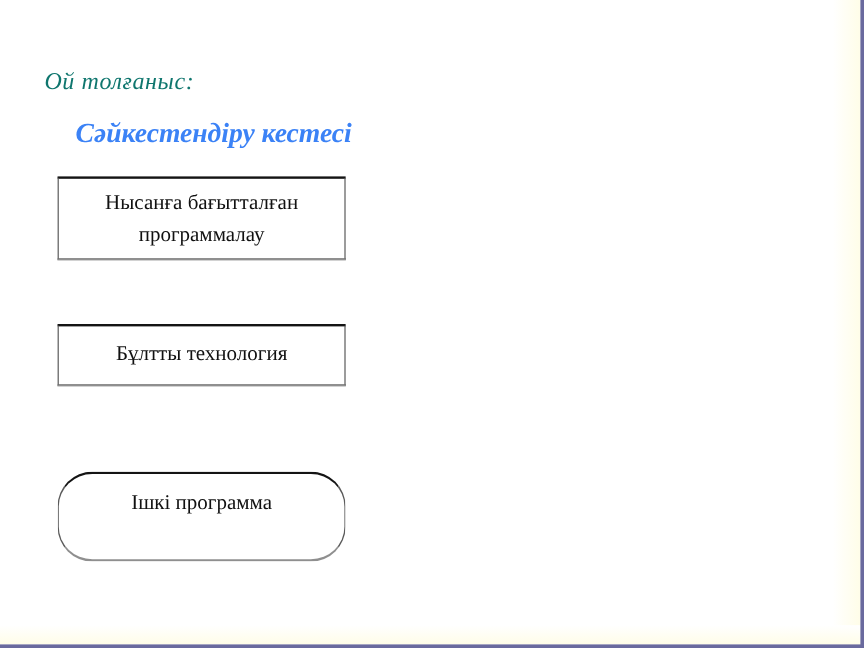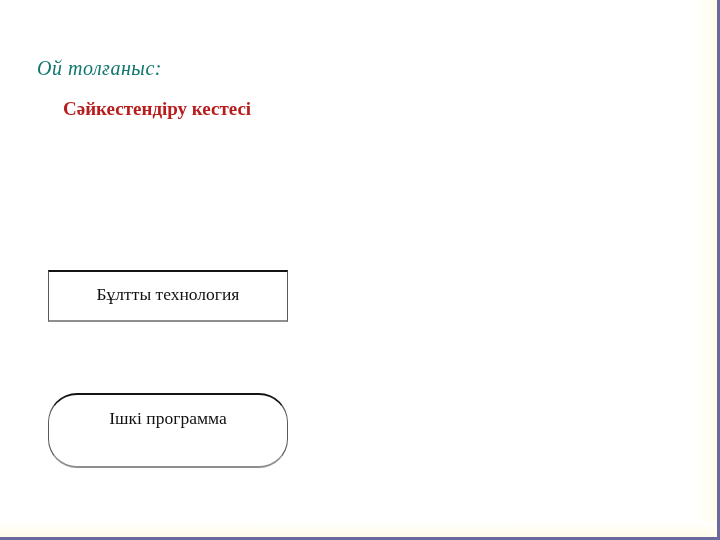"Сәйкестендіру кестесі" .subtitle { color: #b91c1c -> #3b82f6; font-size: 19px -> 23px; font-style: none -> italic }
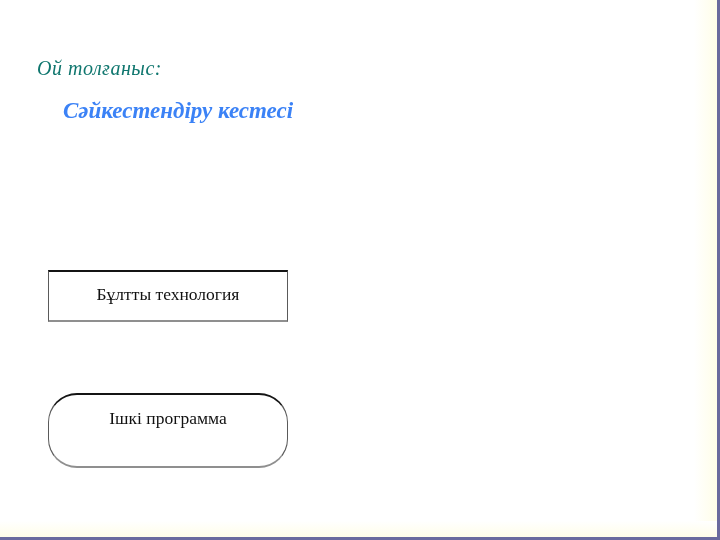"Нысанға бағытталған программалау" div.match-box { html: none -> <div>Нысанға бағытталған программалау</div> }
